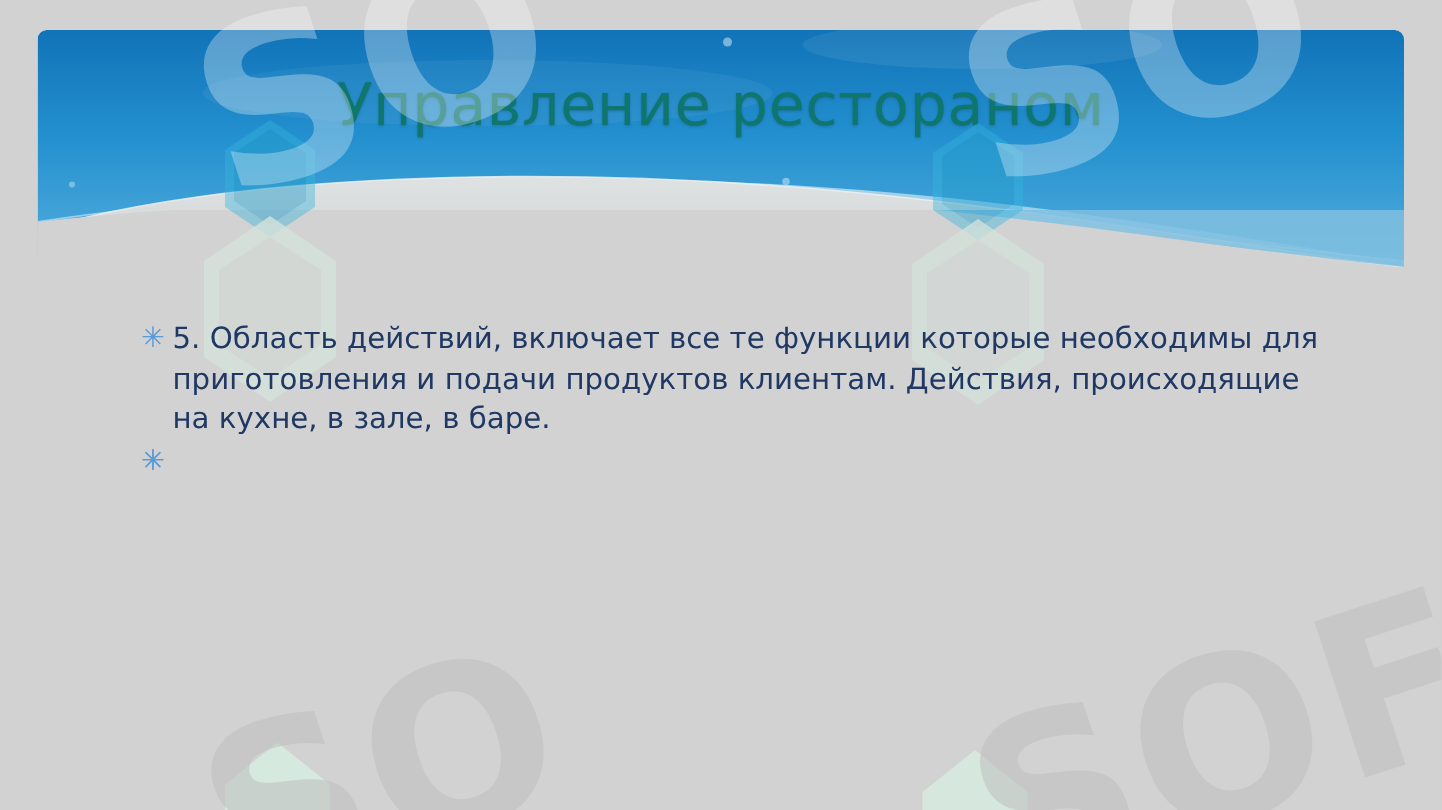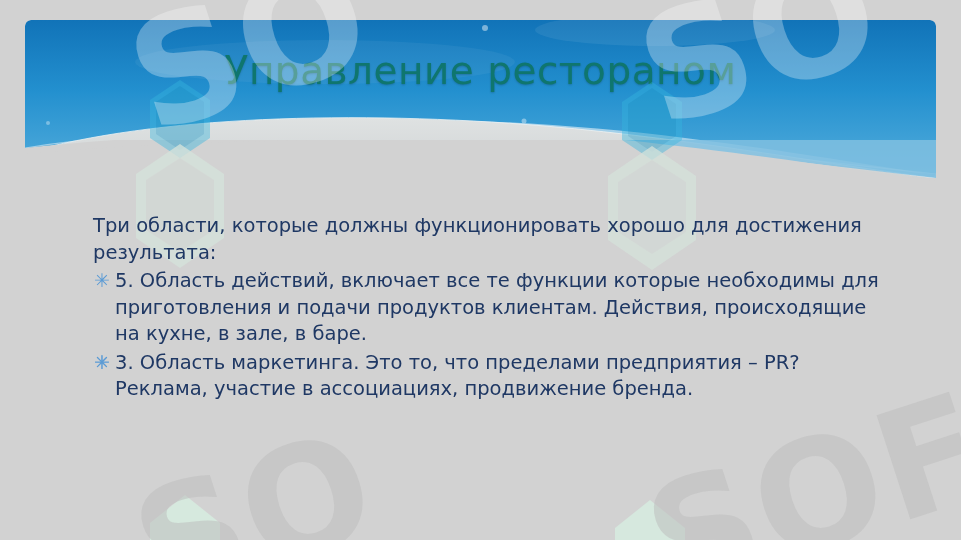"Три области, которые должны" p.para { html: <p>Три области, которые должны функционировать хорошо для достижения результата:</p> -> none }
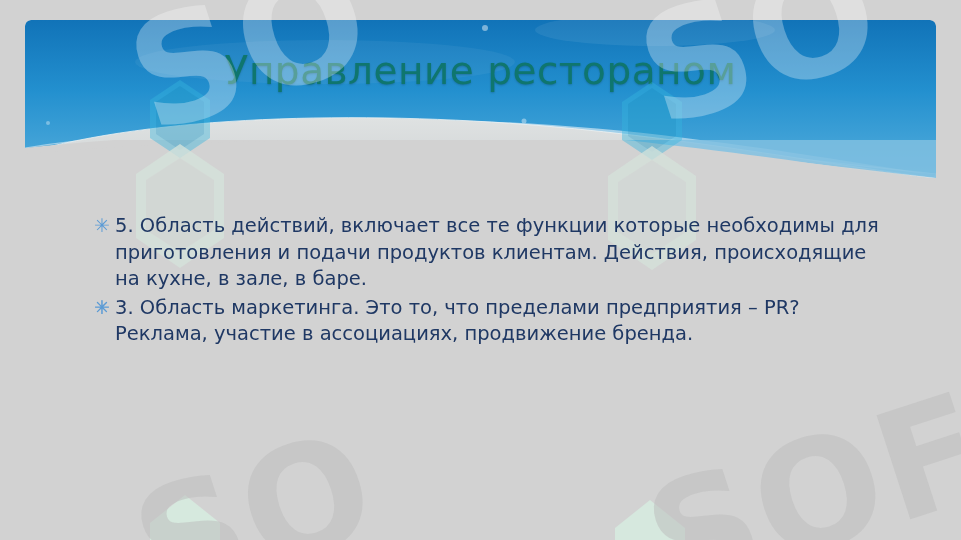"3. Область маркетинга. Это то," span { html: <span>3. Область маркетинга. Это то, что пределами предприятия – PR? Реклама, участие в ассоциациях, продвижение бренда.</span> -> none }
